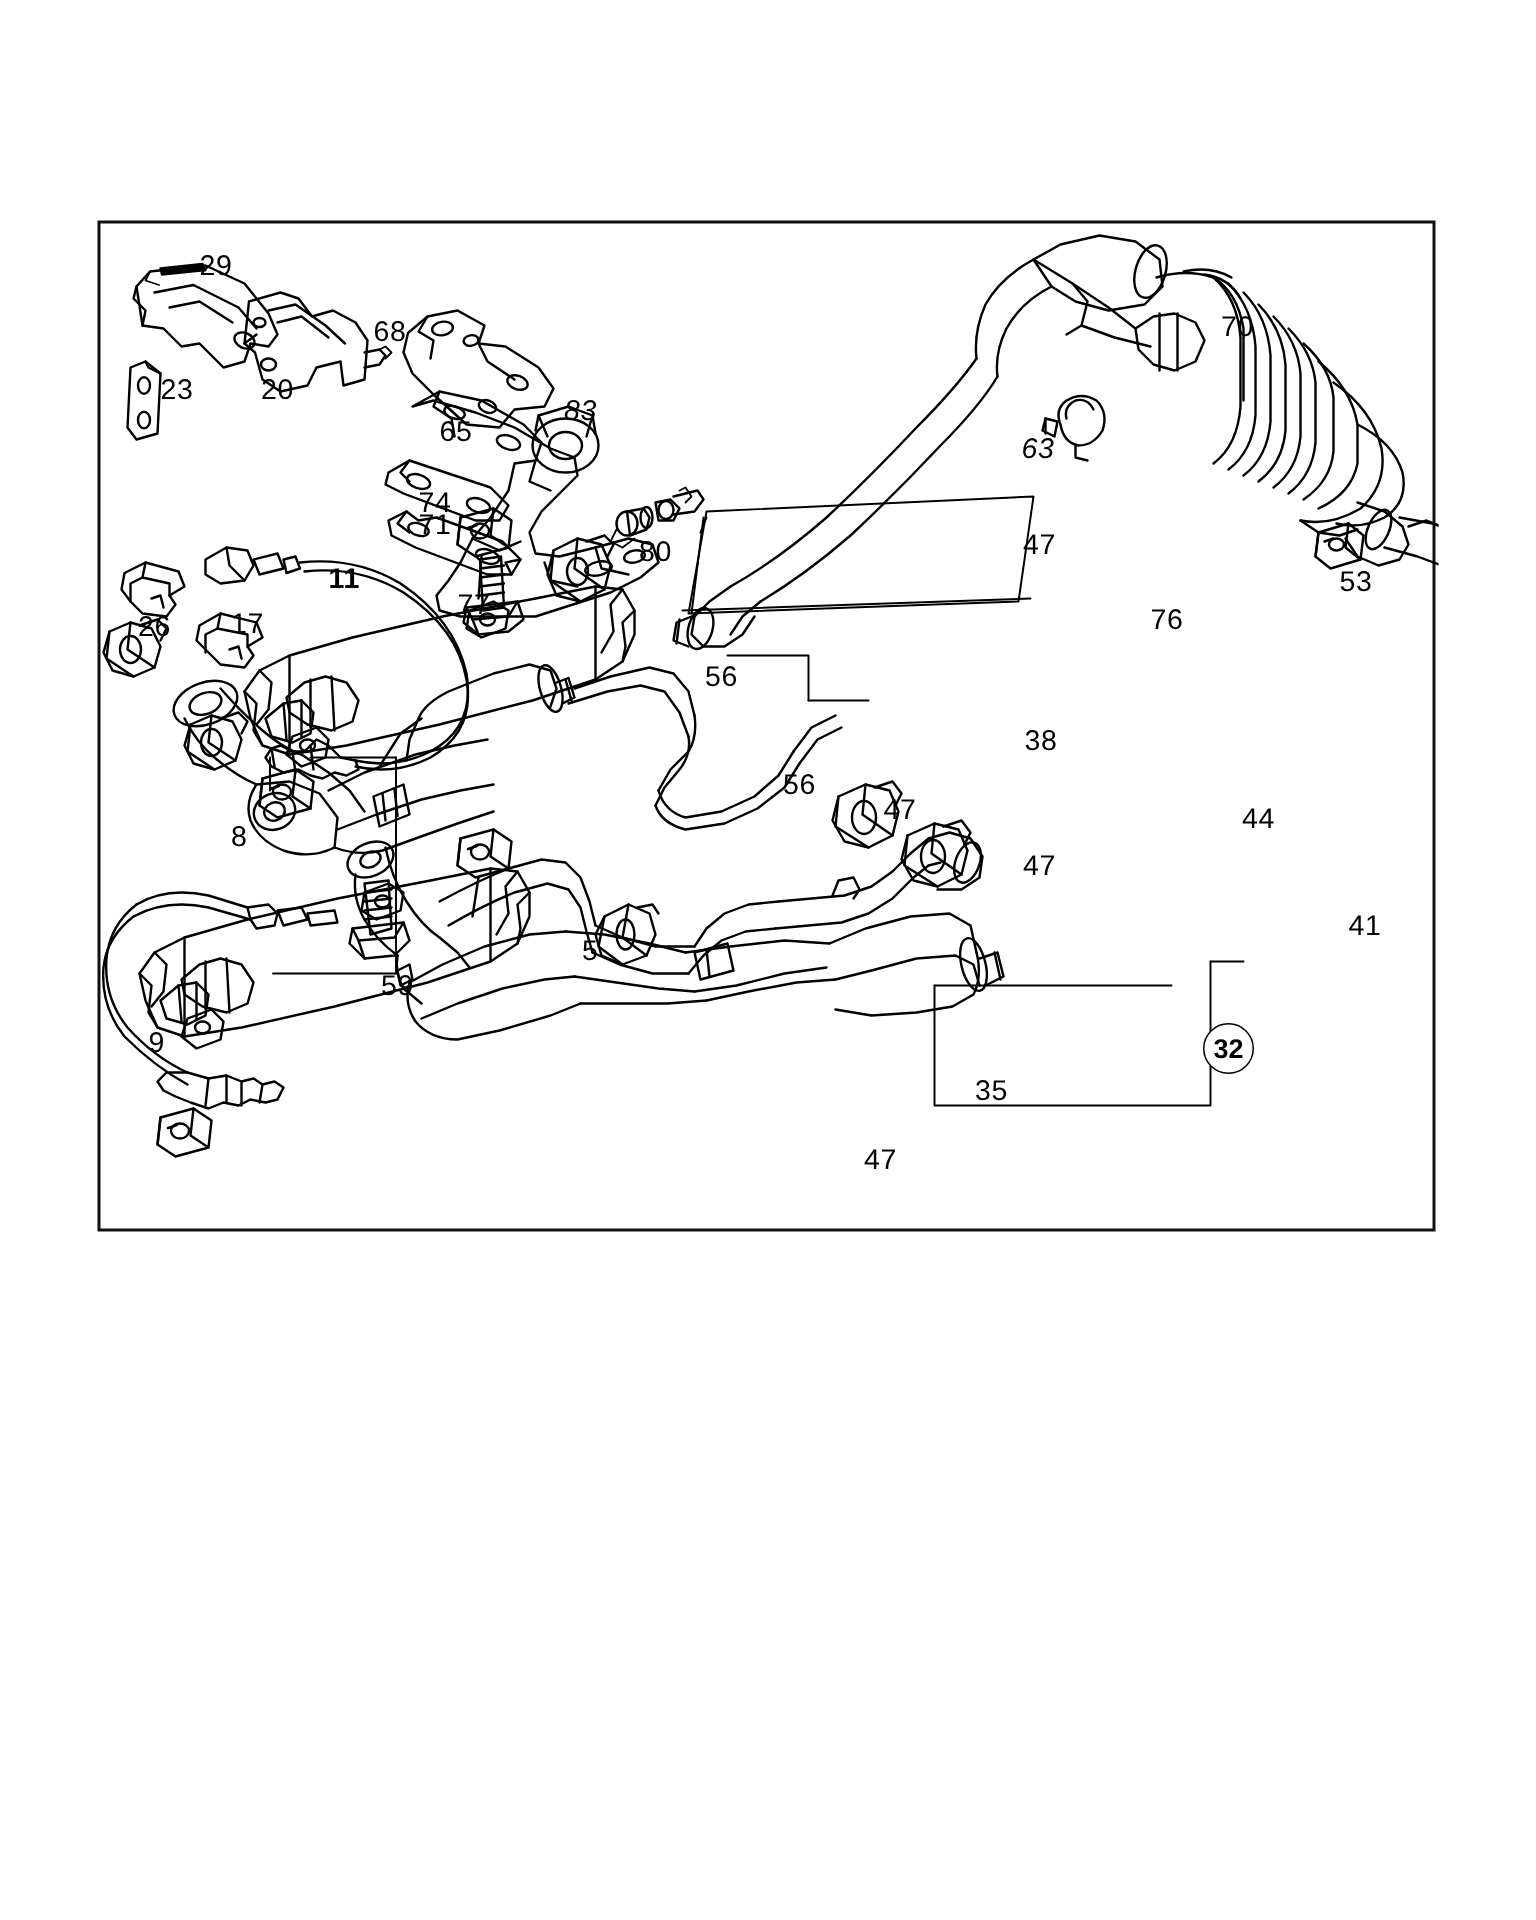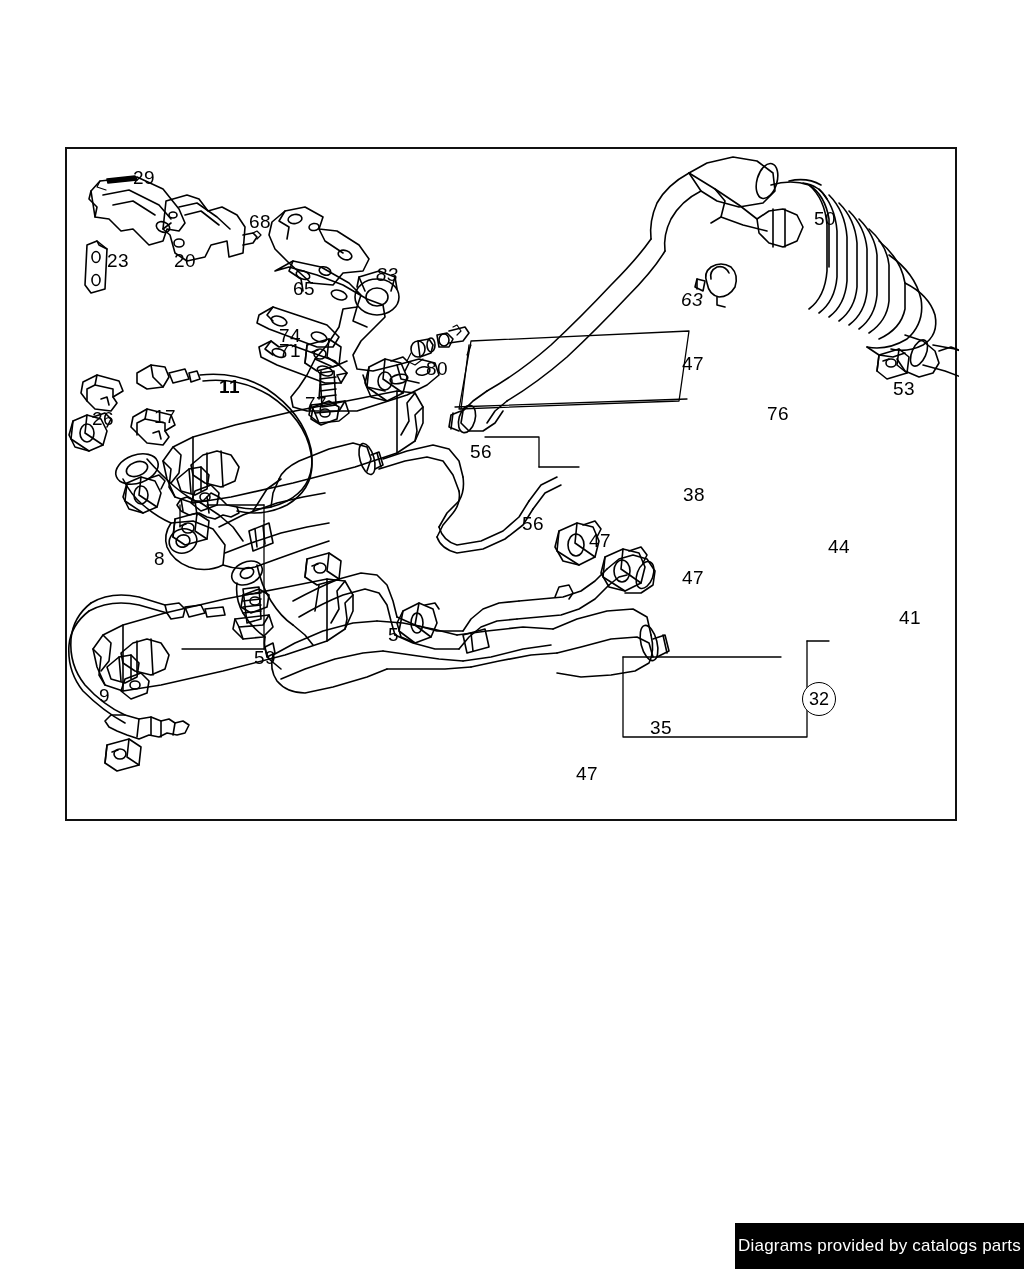"50" div.part-label { text: 50 -> 70 }
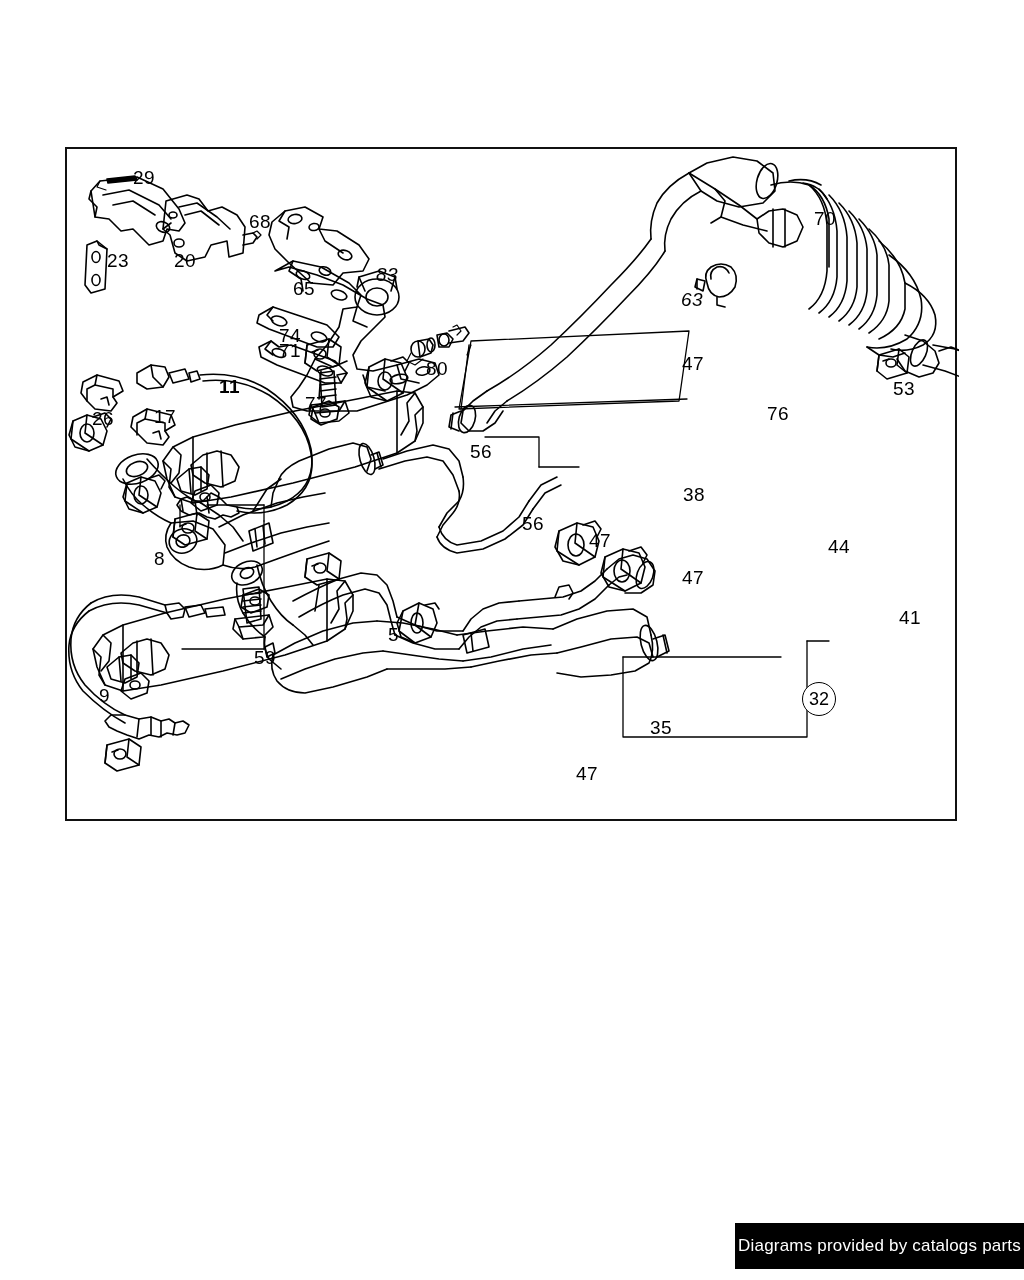"32" #callout-32 { font-weight: none -> bold }
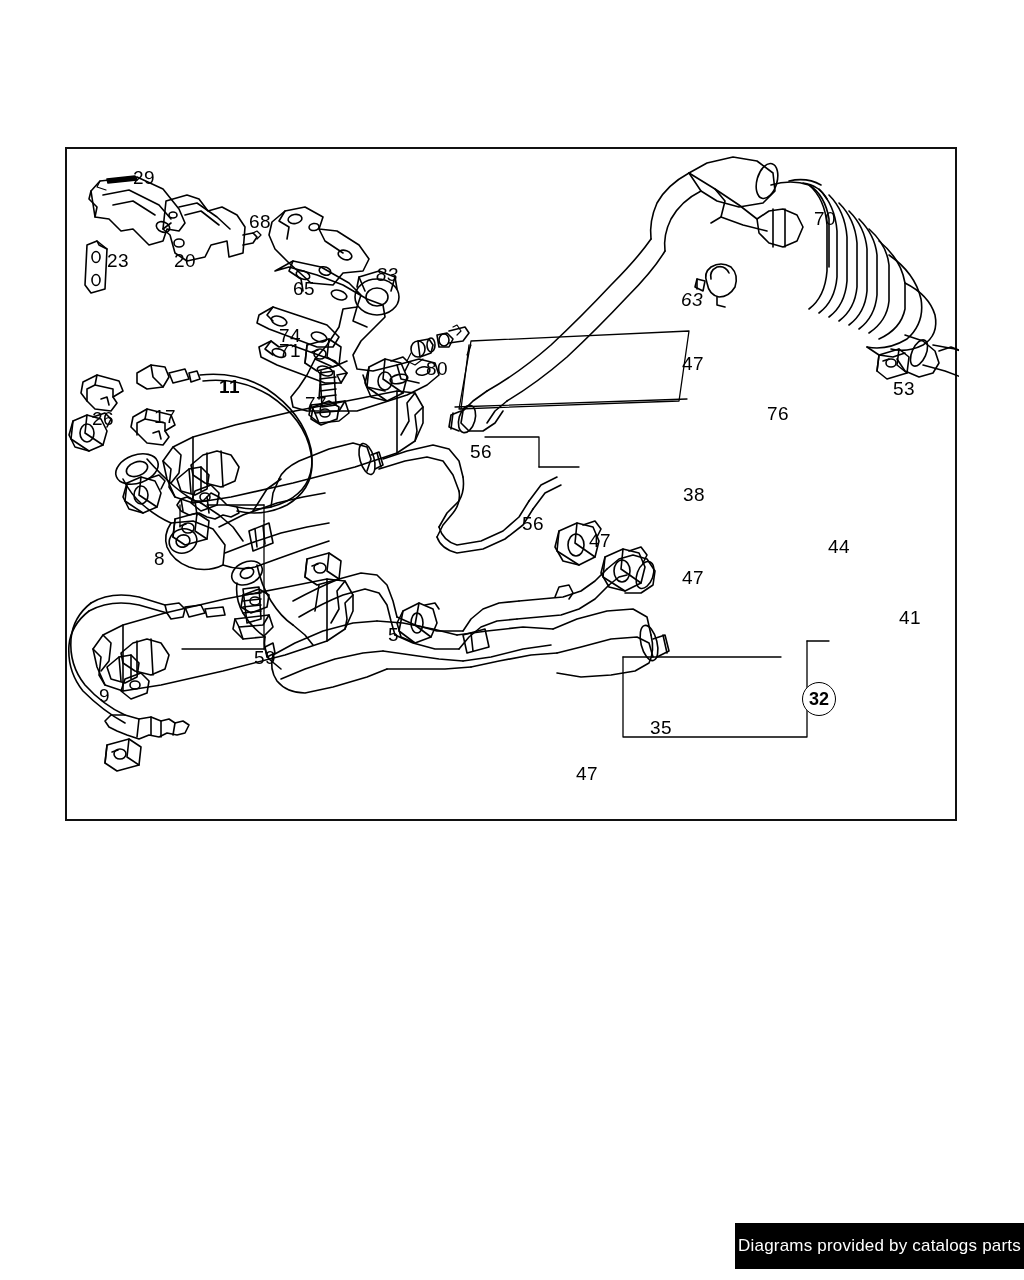"Diagrams provided by catalogs parts" div { html: <div> <span>Diagrams provided by catalogs parts</span> </div> -> none }
